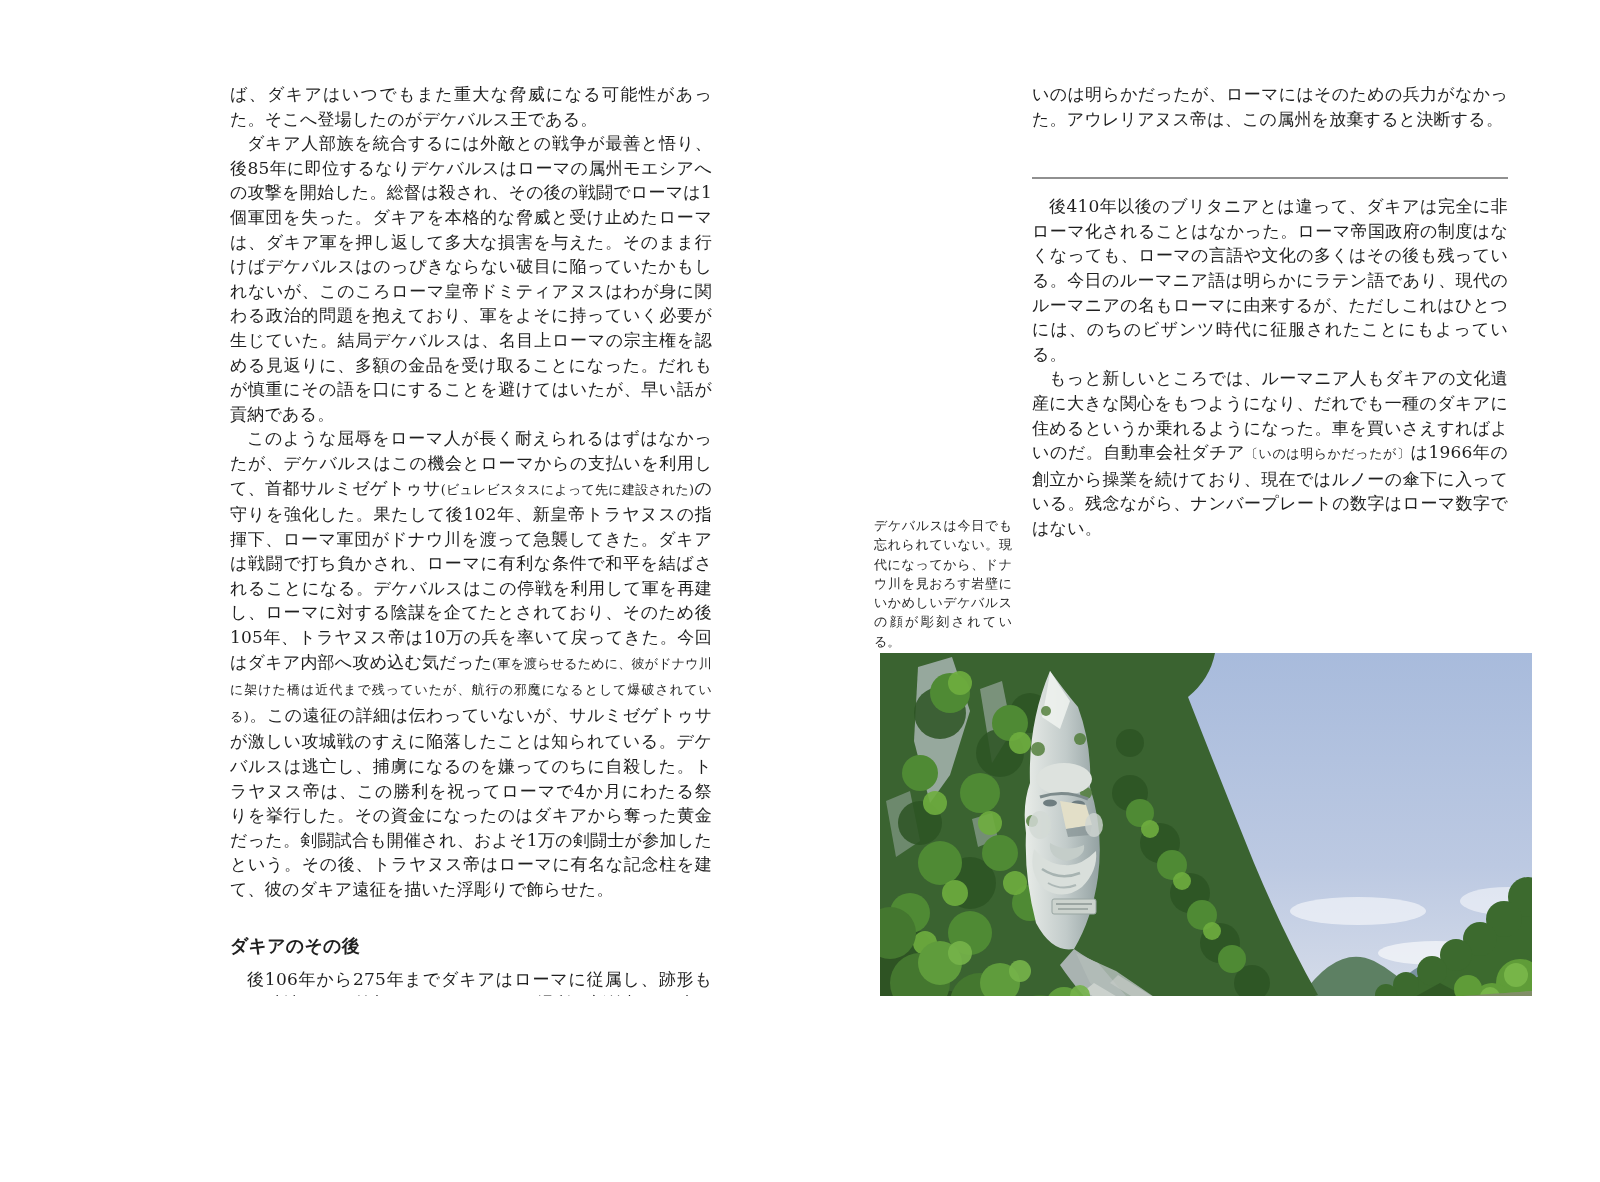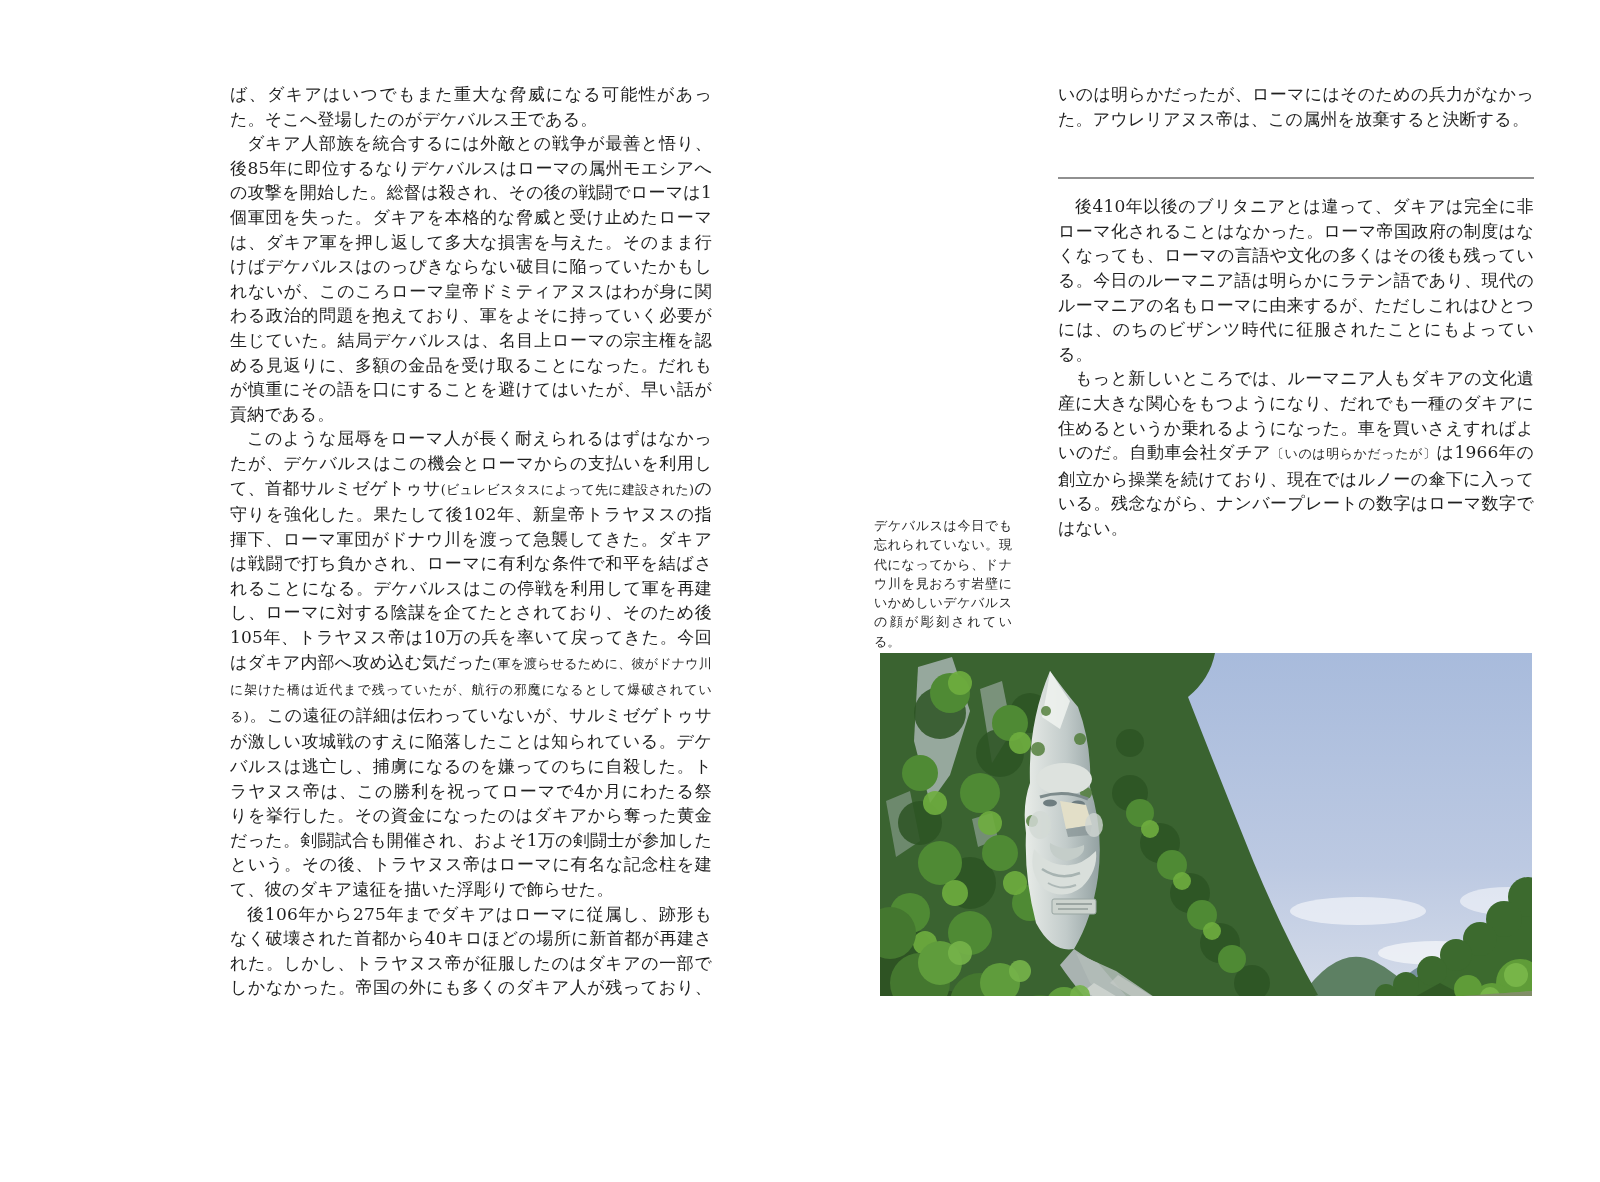"いのは明らかだったが、ローマにはそのための兵力がなかった。アウレリアヌス帝は、こ" #right-col { margin-left: 26px -> none }
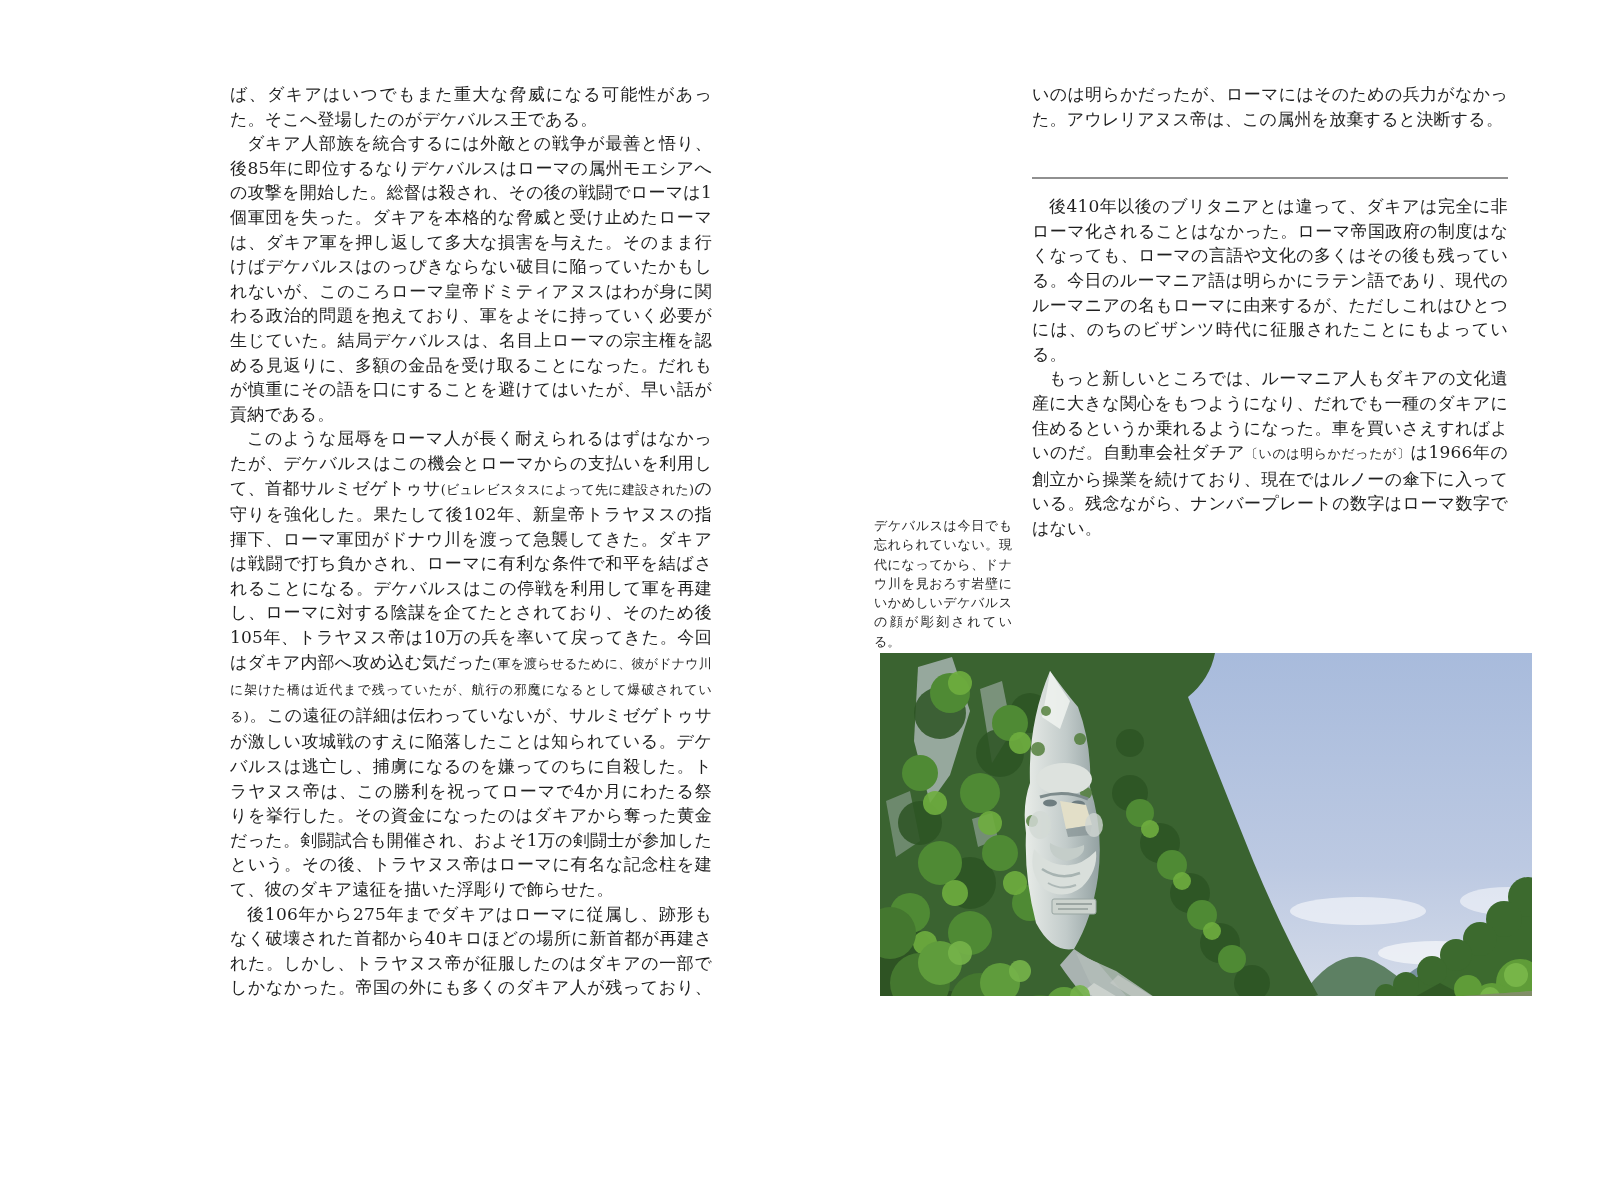"ダキアのその後" h3.subheading { html: none -> <h3>ダキアのその後</h3> }
